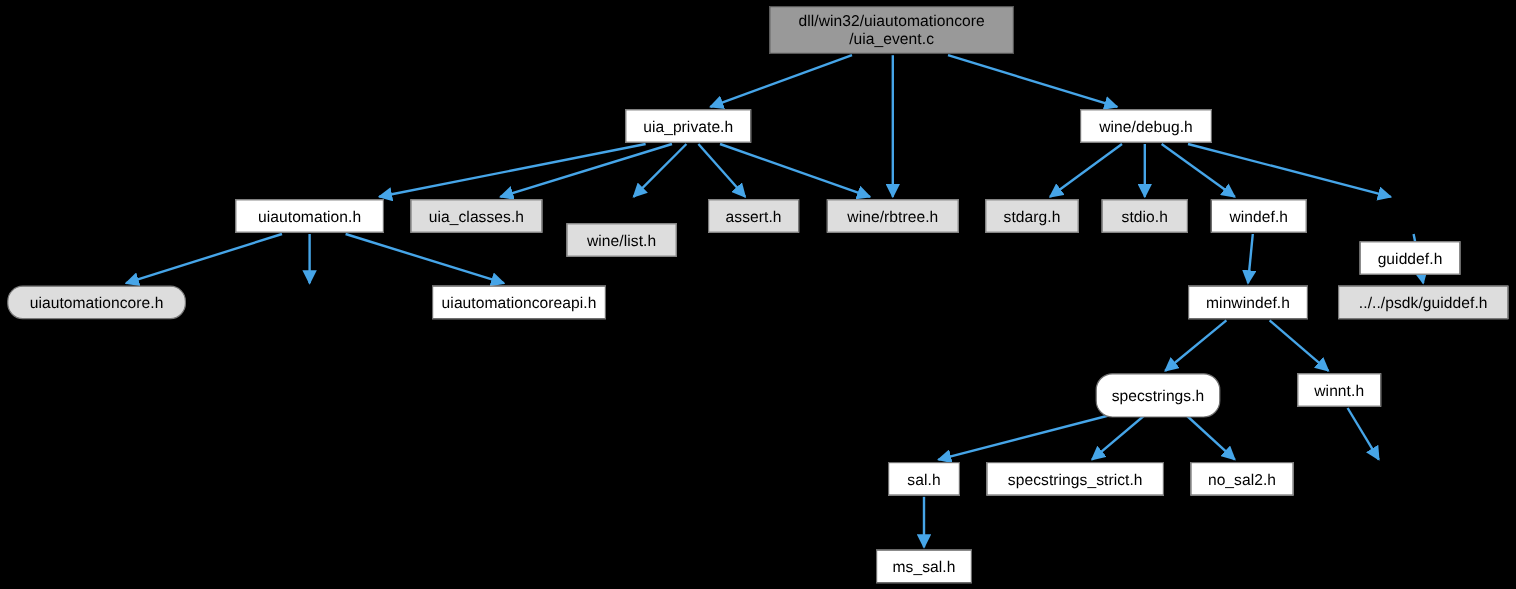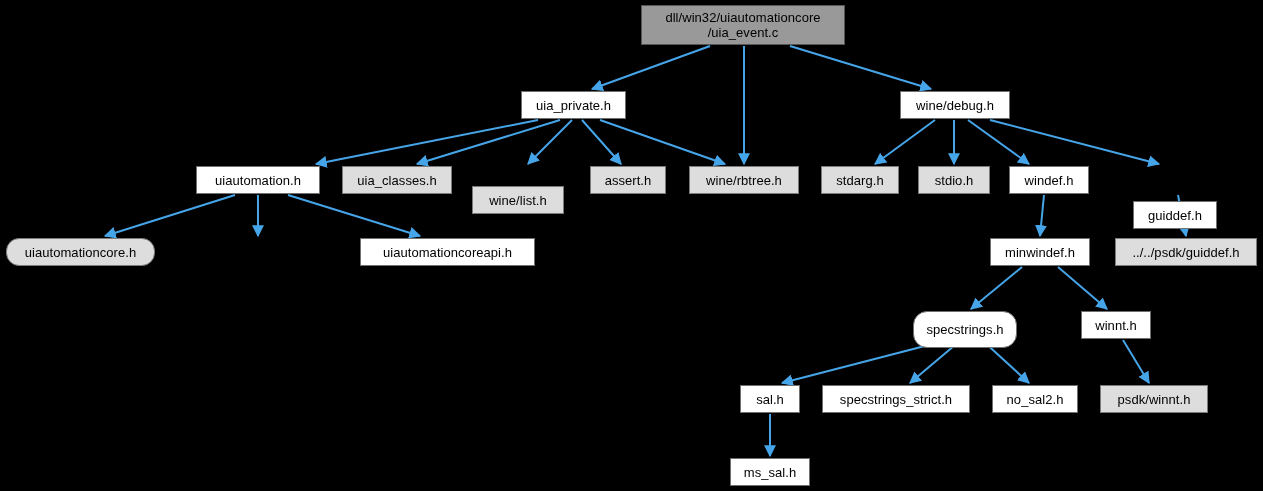"uiautomationcoreapi.h" div.gnode { width: 175px -> 145px }
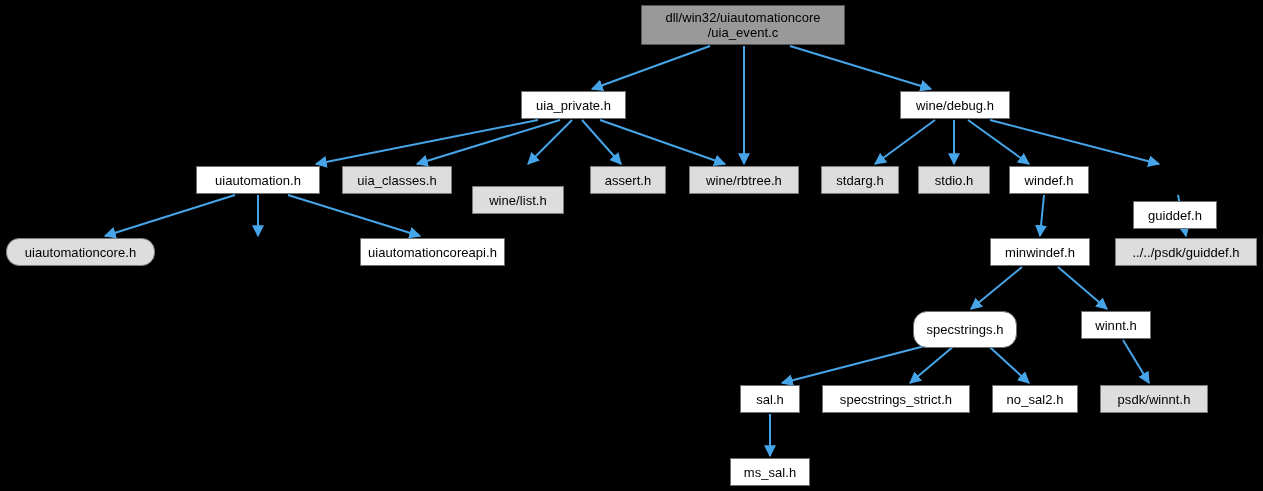"psdk/winnt.h" div.gnode { html: <div>psdk/winnt.h</div> -> none }
